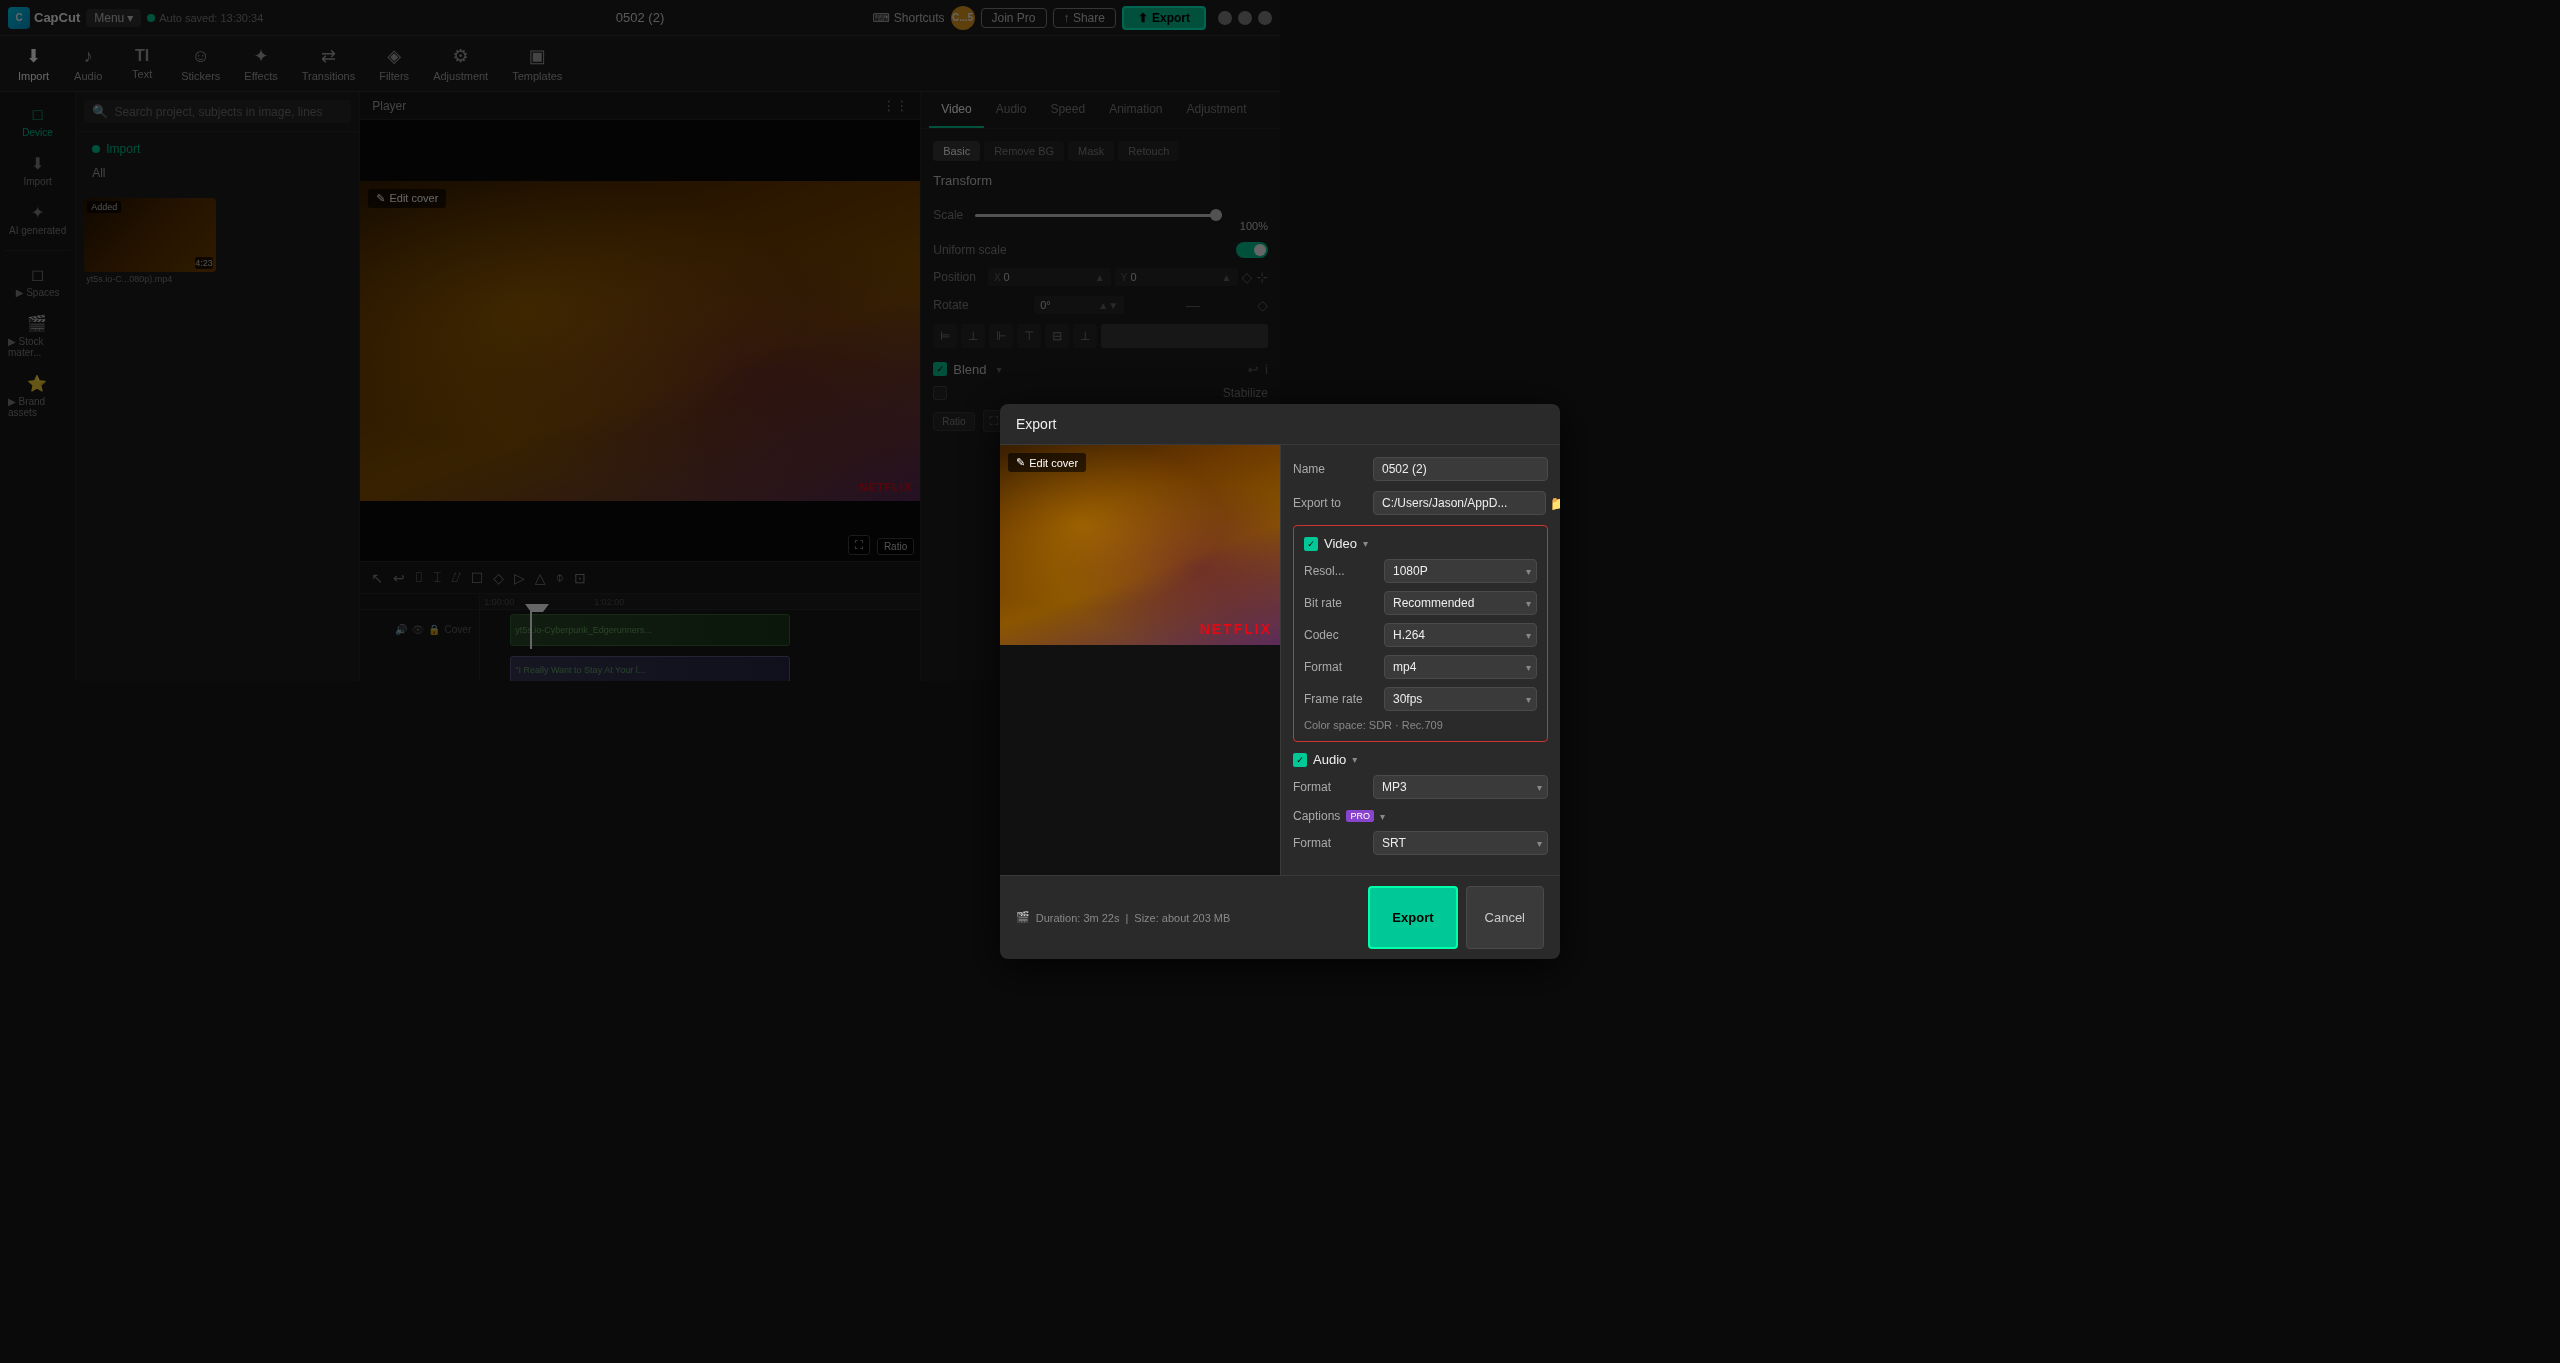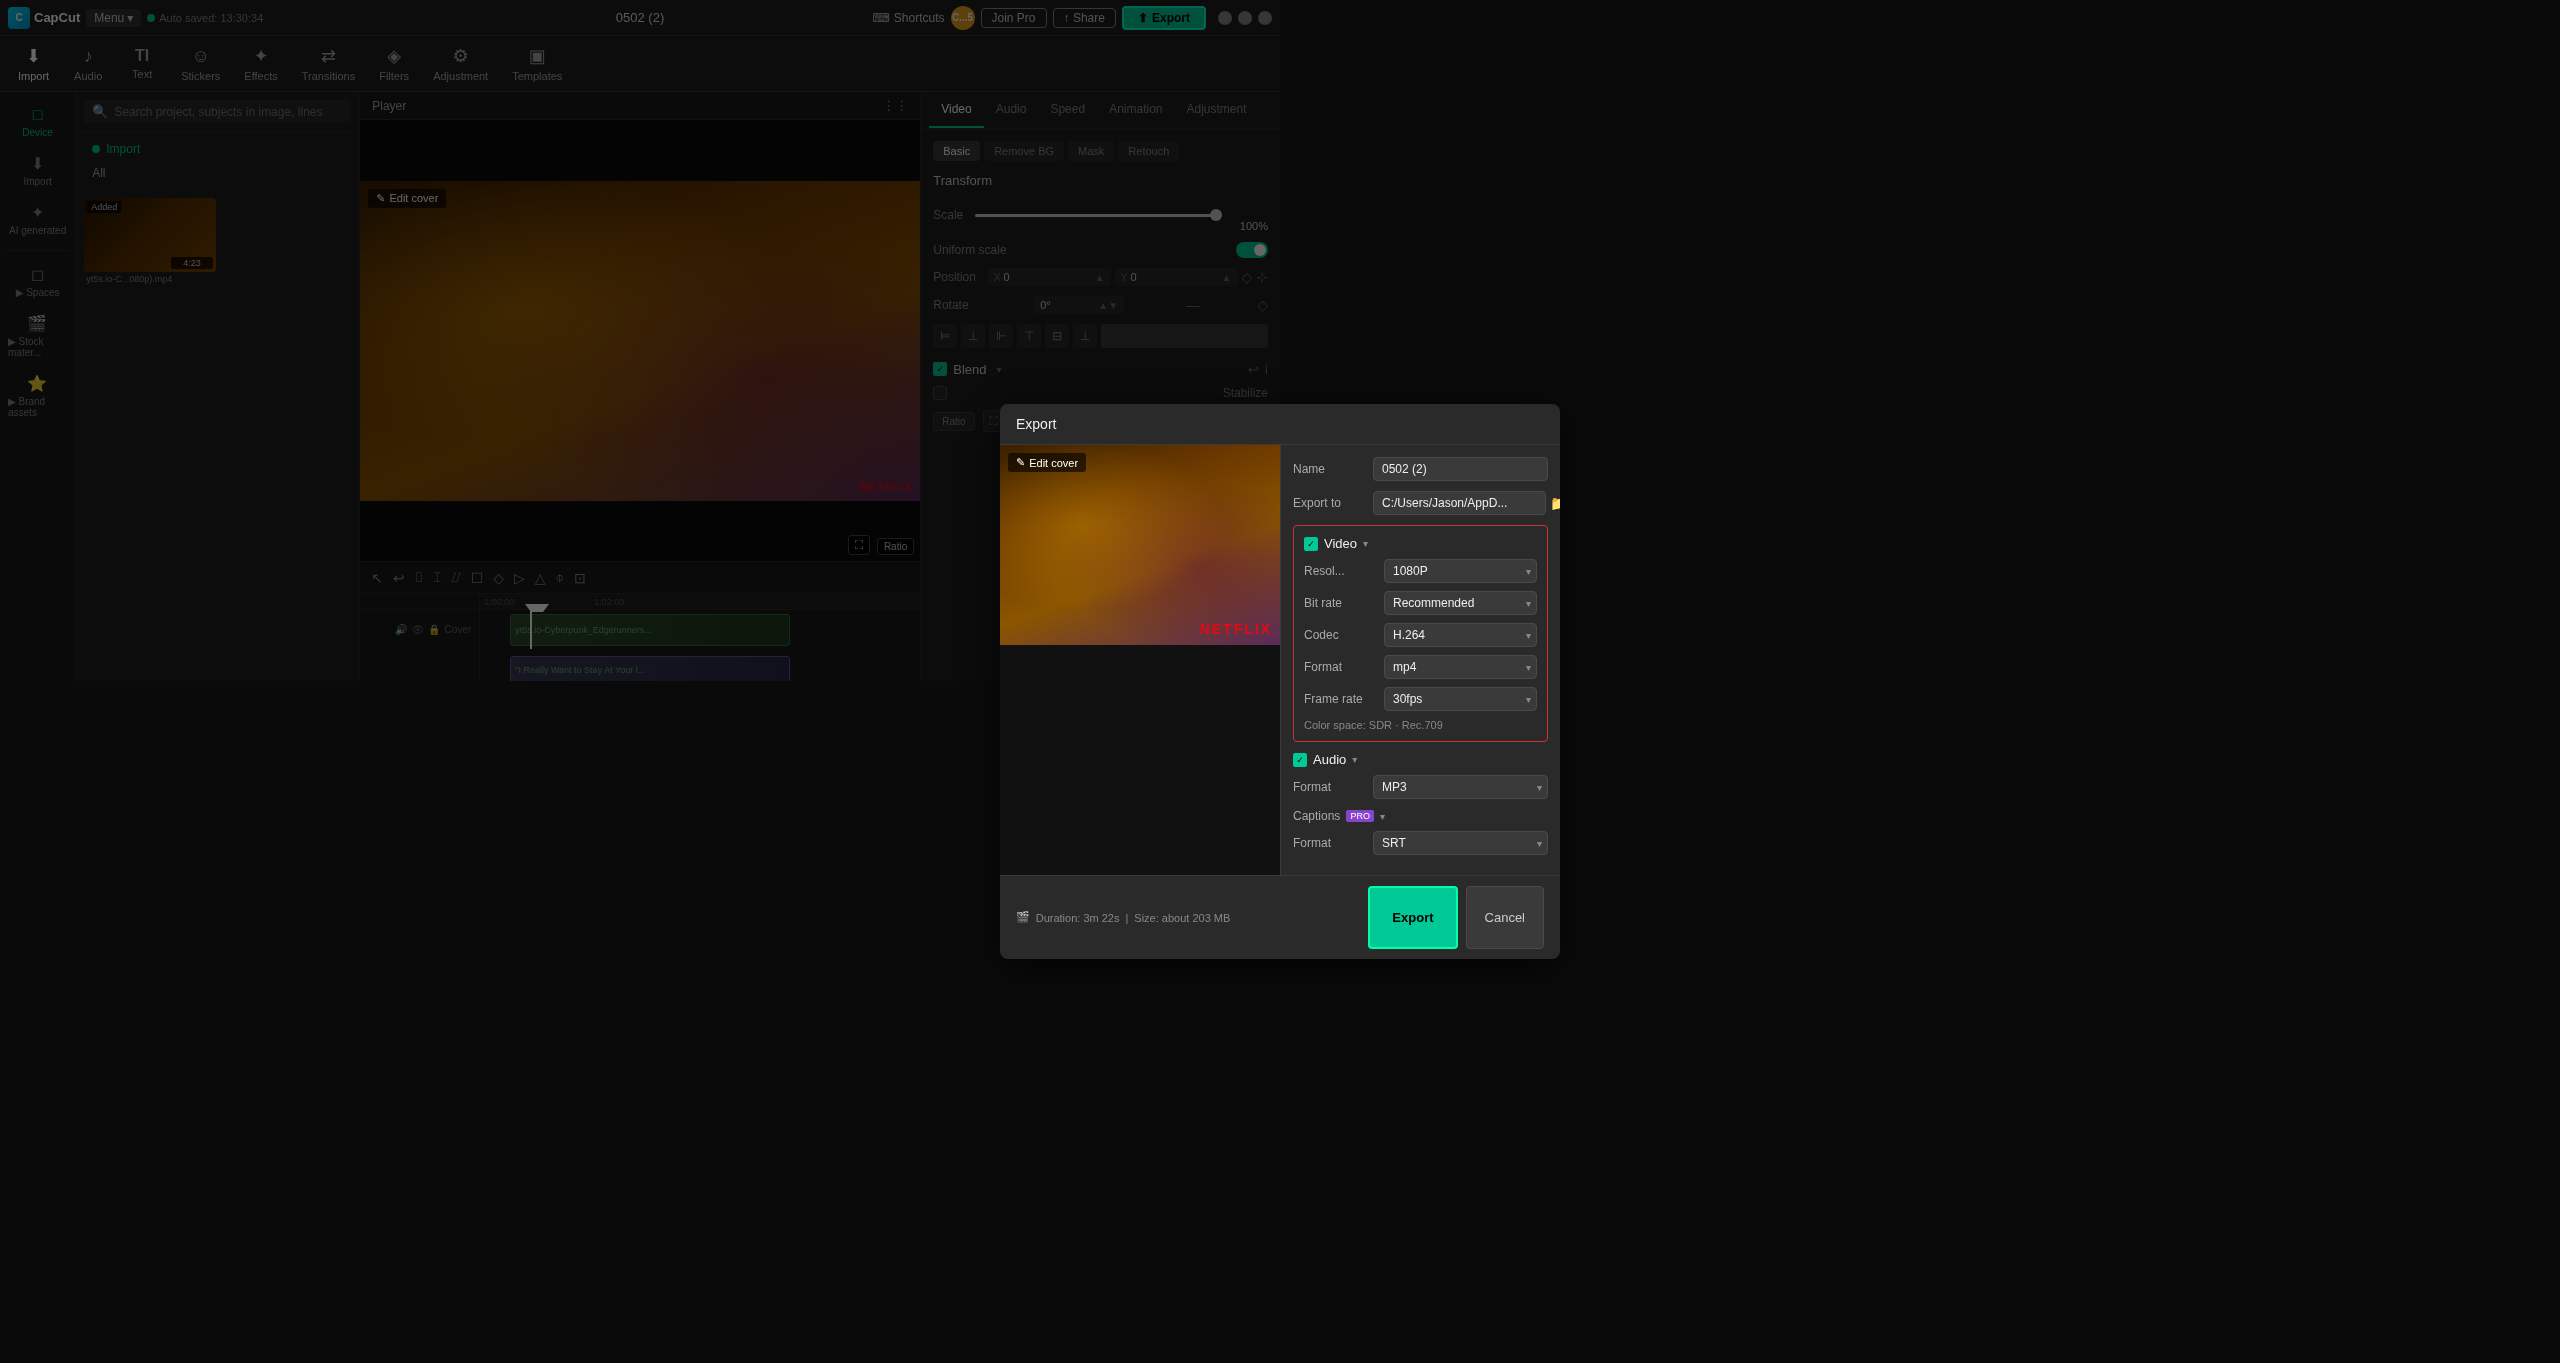"4:23" .media-duration { padding: 1px 12px -> 1px 0 }
